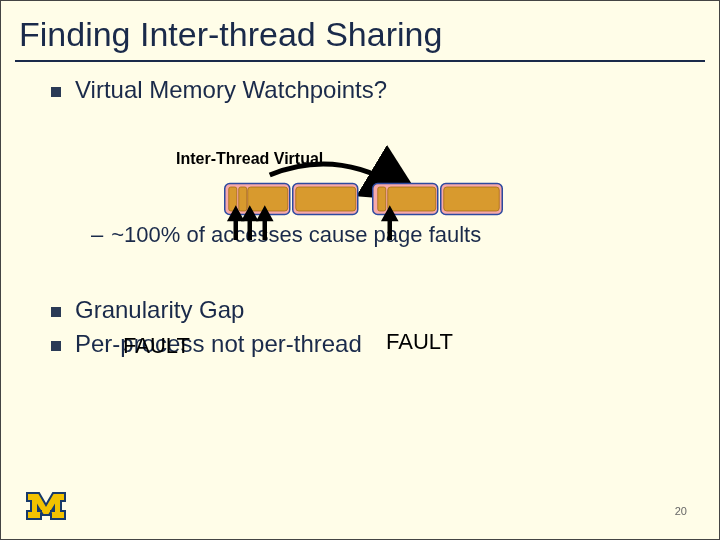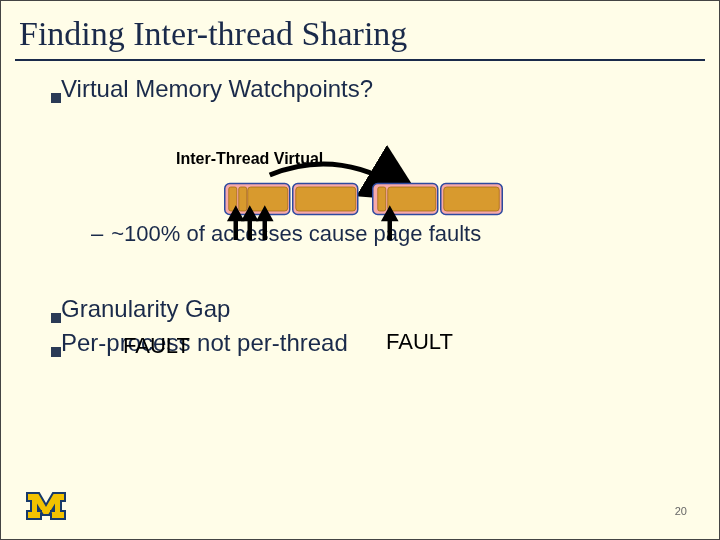"Finding Inter-thread Sharing" .title { font-family: Liberation Serif, serif -> Liberation Sans, sans-serif }
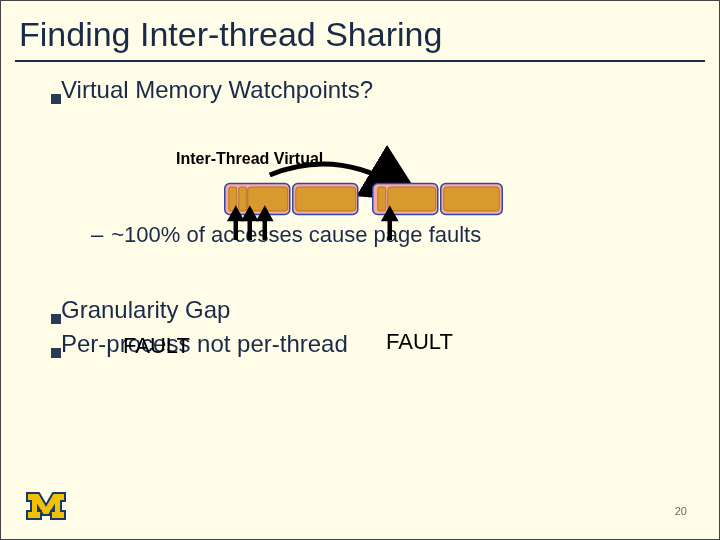"Virtual Memory Watchpoints?" .bullet-row { align-items: flex-end -> flex-start; gap: none -> 14px }
